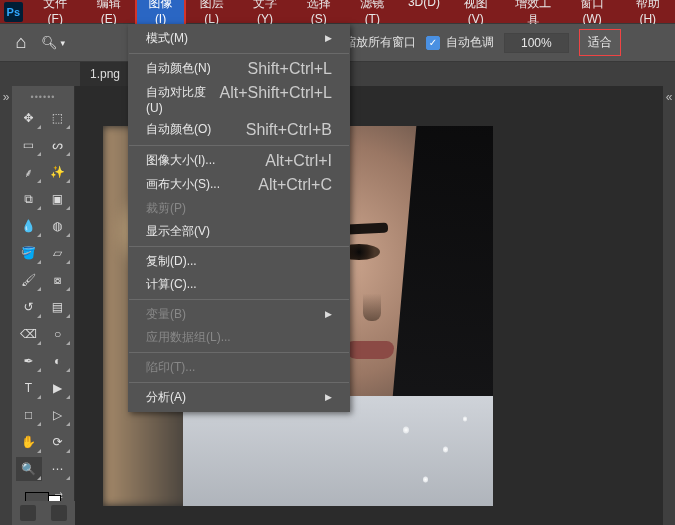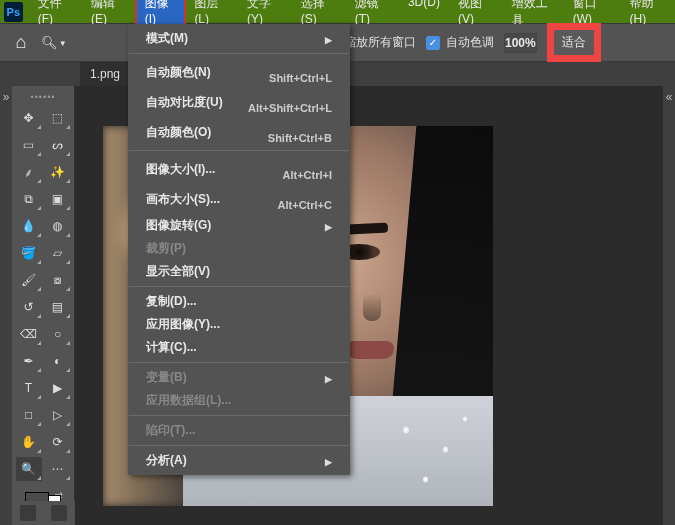"Ps" .menubar { background: #4d7c0f -> #7f1d1d; text-align: none -> center }
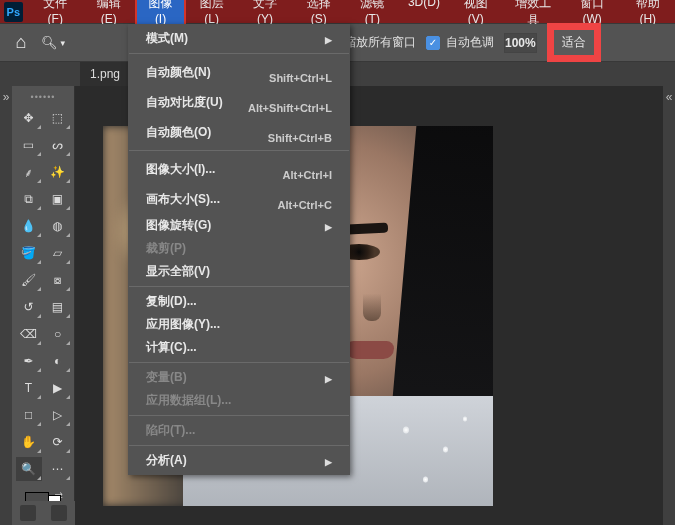"模式(M)" .dditem { align-items: center -> none; font-weight: bold -> none }
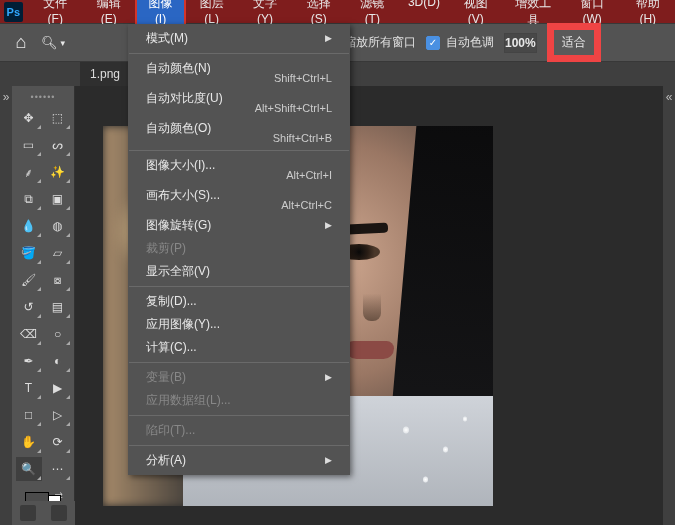"100%" .zoomval { font-weight: bold -> none; padding: 2px 0 -> 2px 16px }
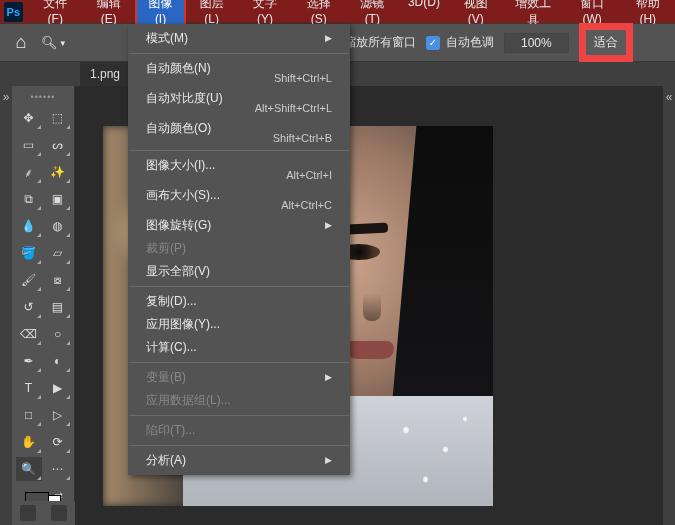"适合" .fitbtn { border: 7px solid #ef4444 -> 1px solid #ef4444 }
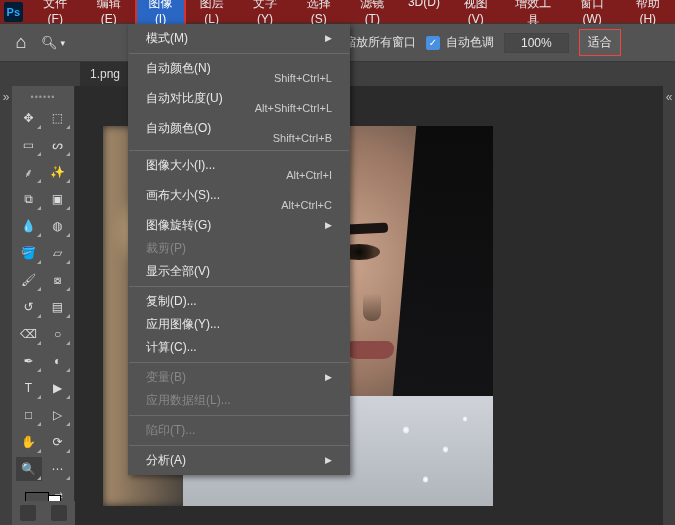"Shift+Ctrl+L" .kbd { font-size: 11px -> 16px; margin-top: 12px -> none }
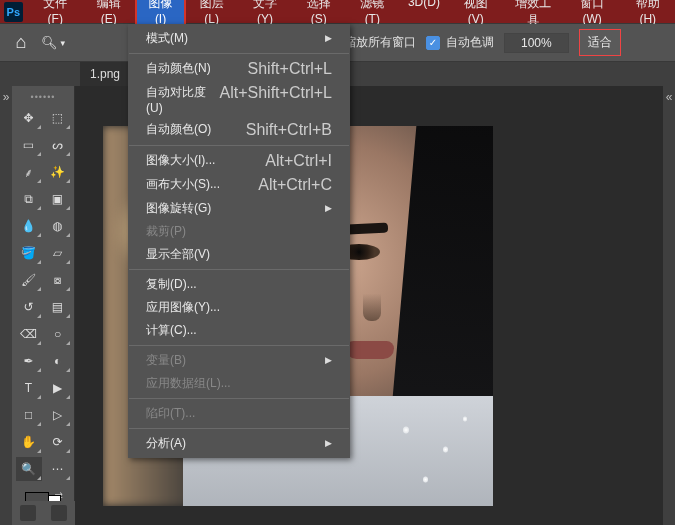"图像旋转(G)" div.dditem { html: <div> <span>图像旋转(G)</span> <span></span> </div> -> none }
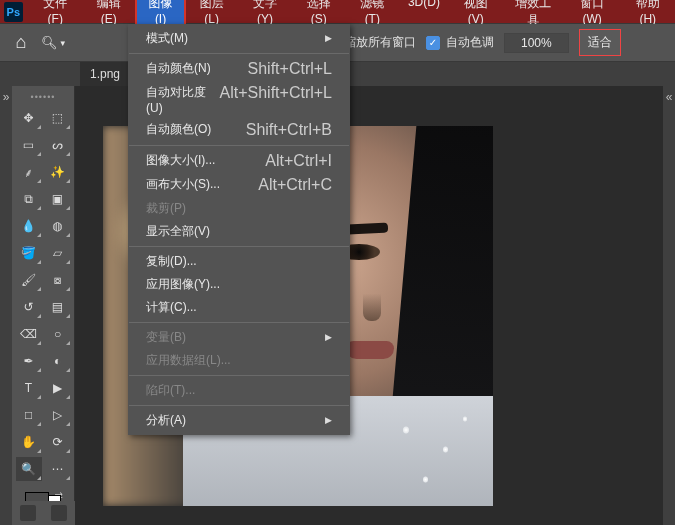"应用图像(Y)..." div.dditem { html: <div> <span>应用图像(Y)...</span> </div> -> none }
